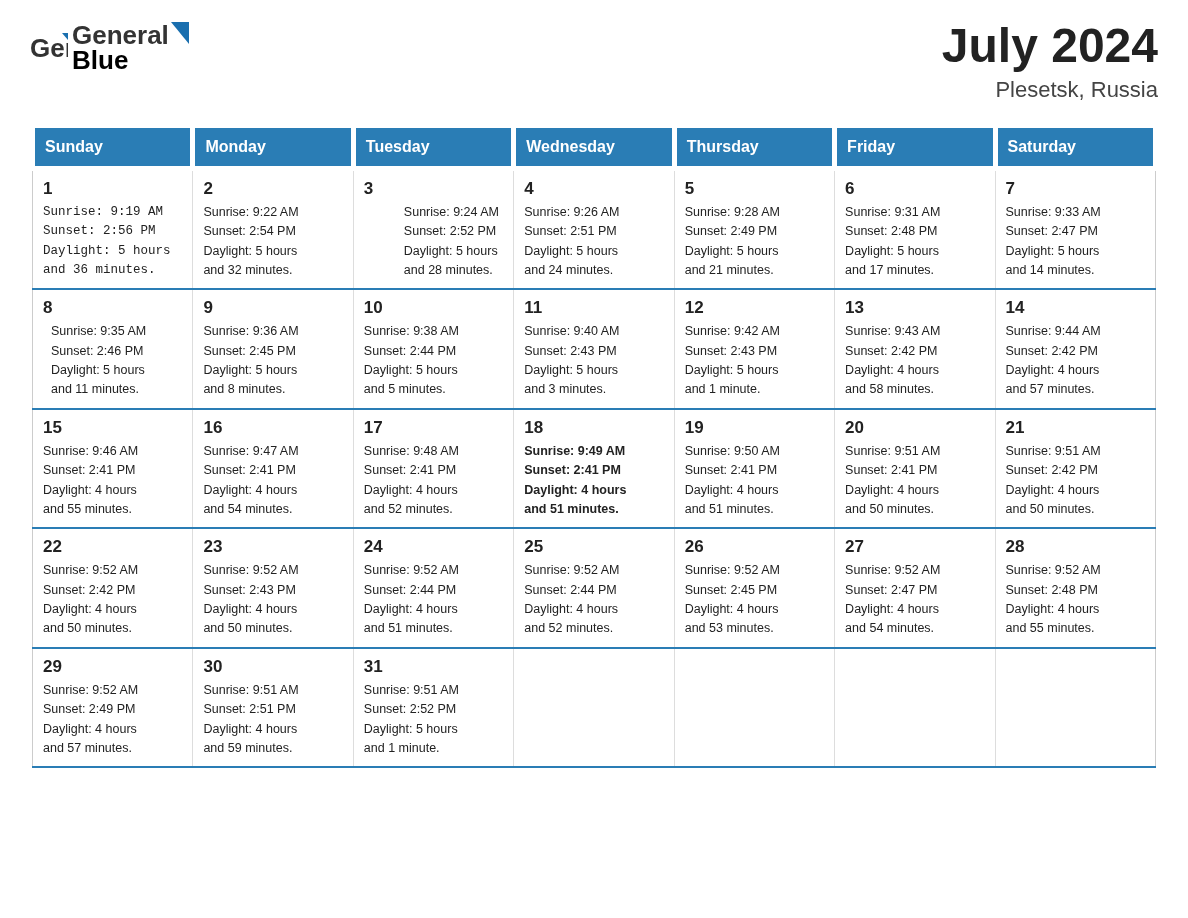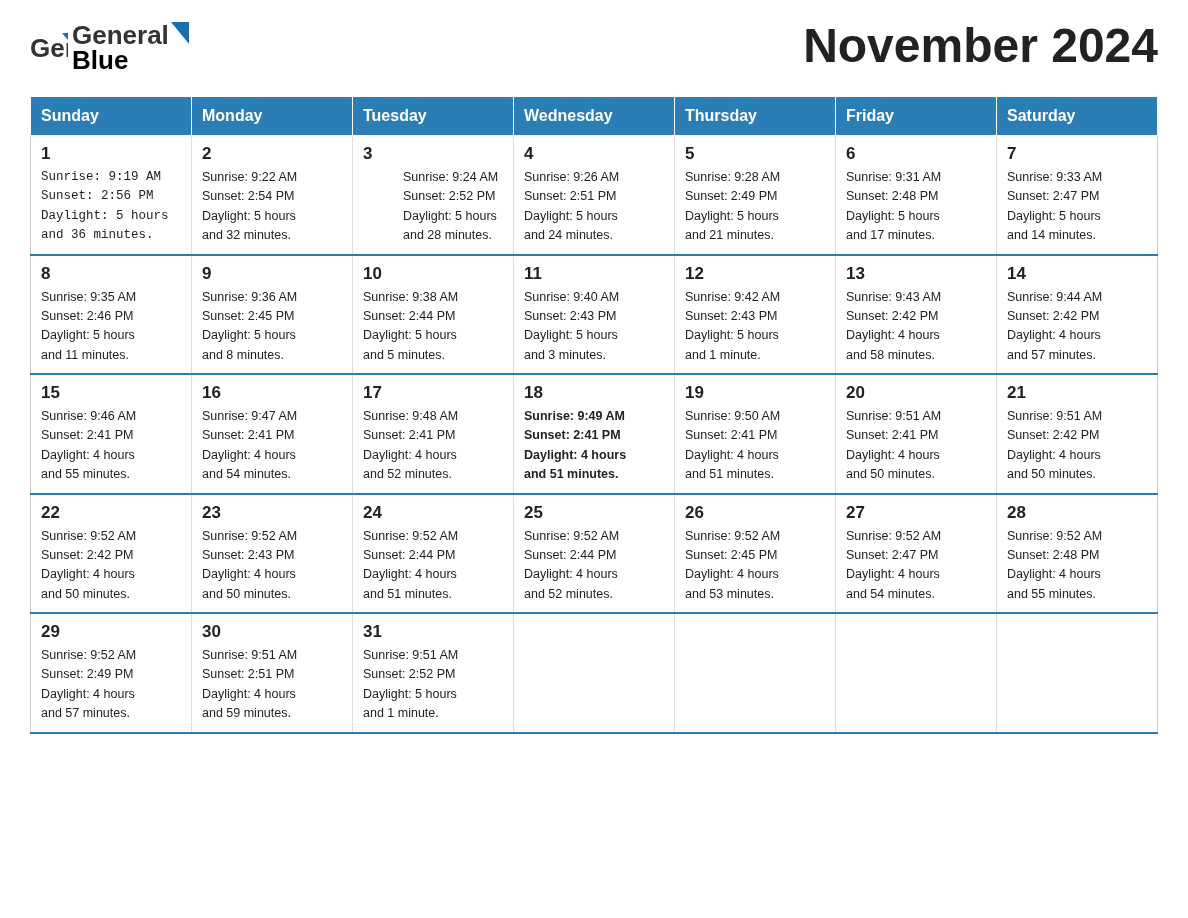"November 2024" div.month-title { text: November -> July }
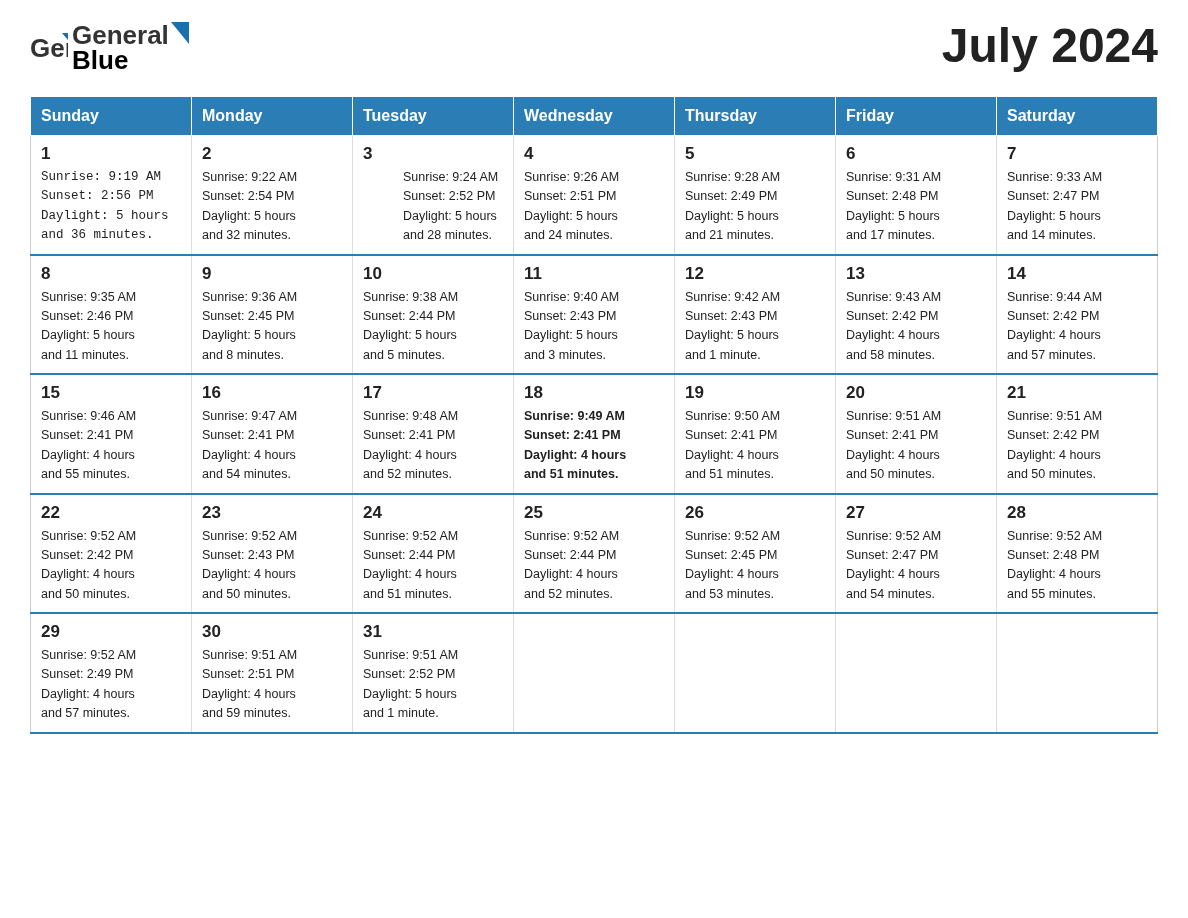"Plesetsk, Russia" div.location { html: none -> <div>Plesetsk, Russia</div> }
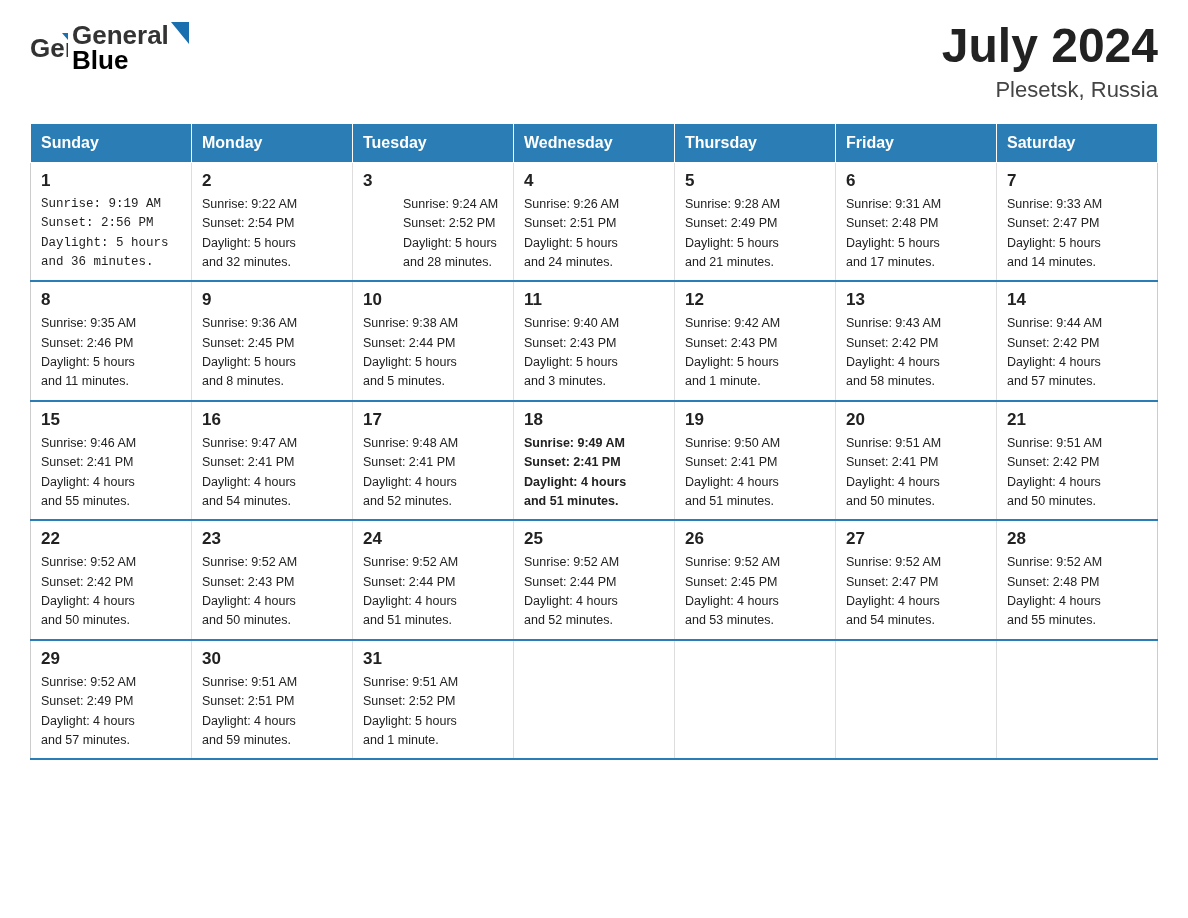"Sunday" thead th { border: 1px solid #ffffff -> 5px solid #ffffff }
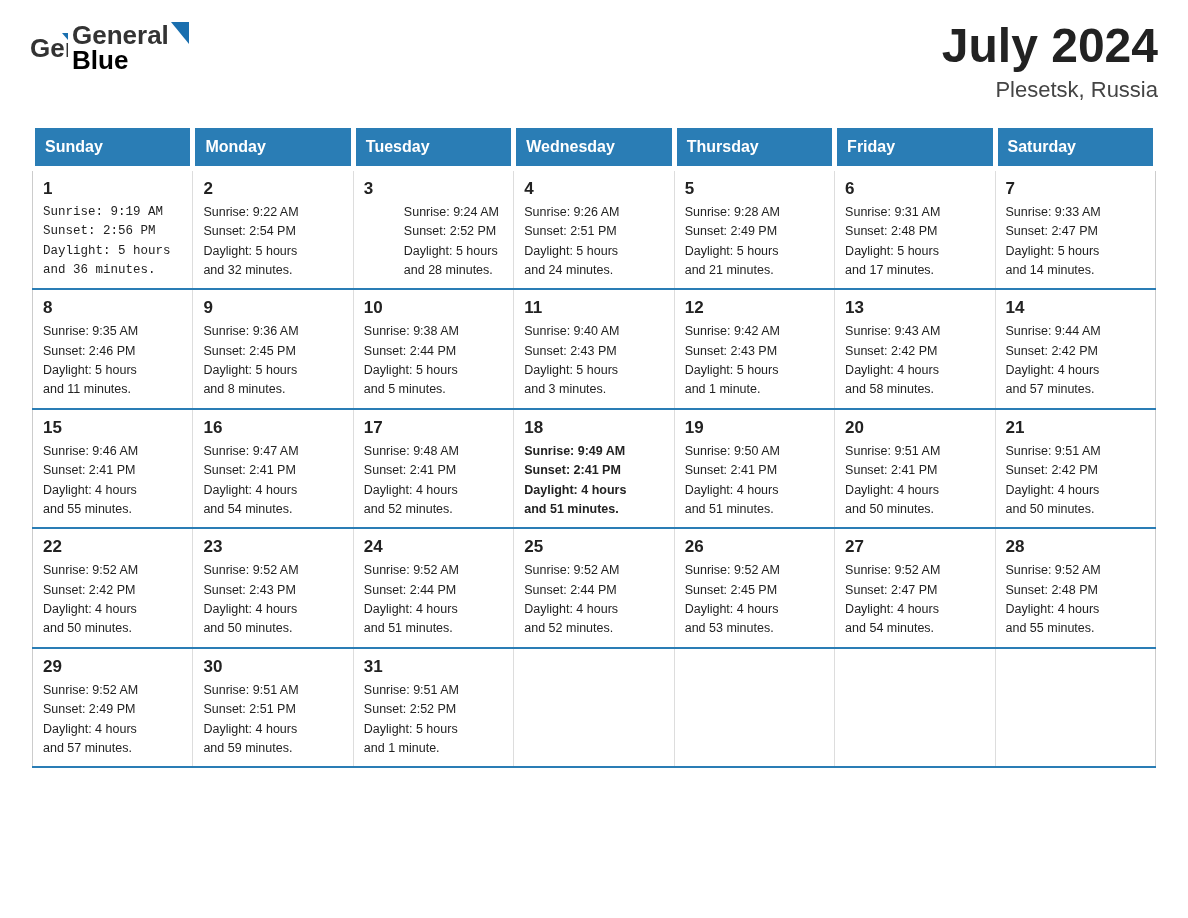"Sunrise: 9:35 AM" div.day-info { margin-left: none -> 8px }
